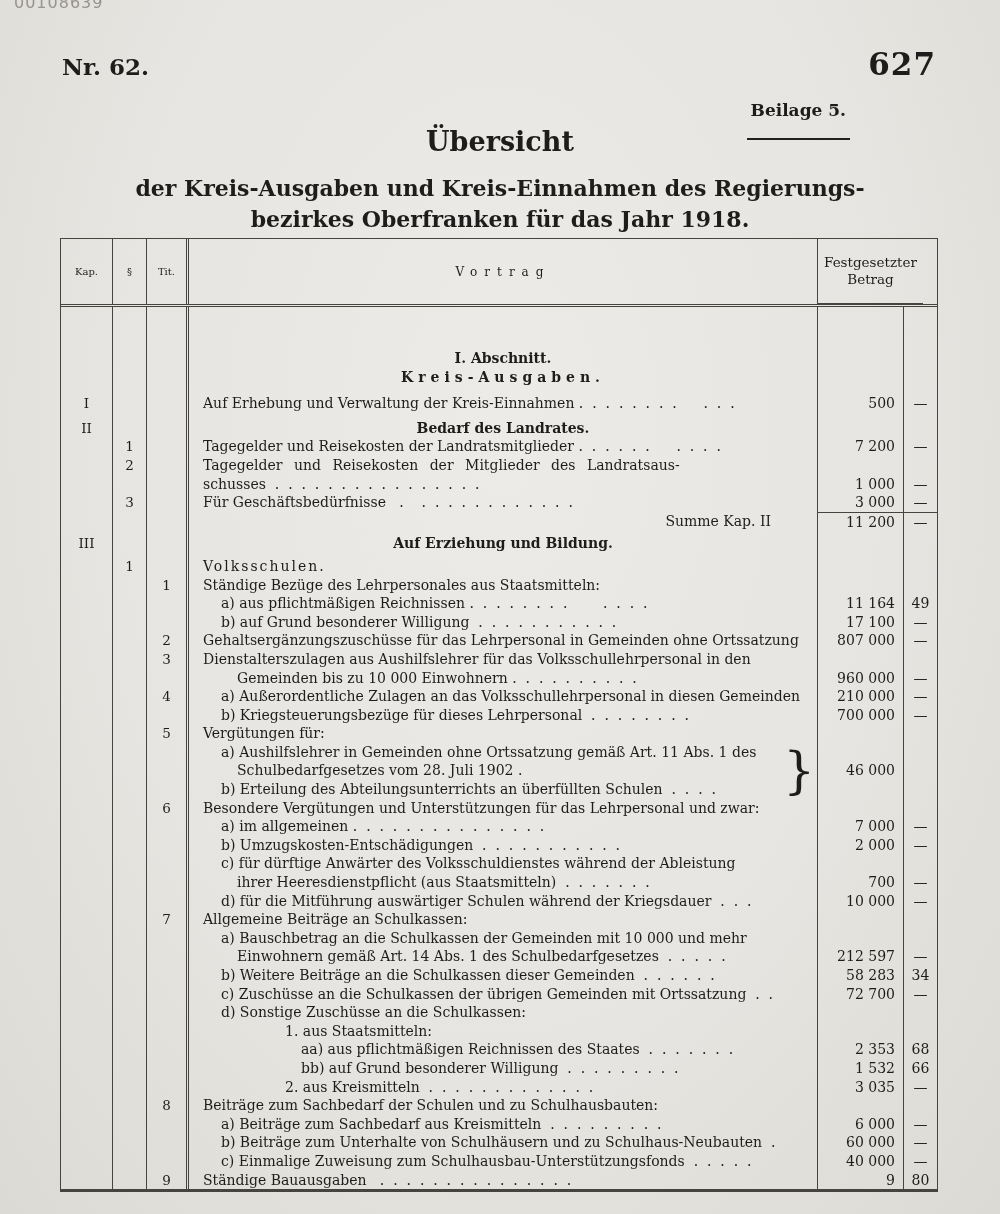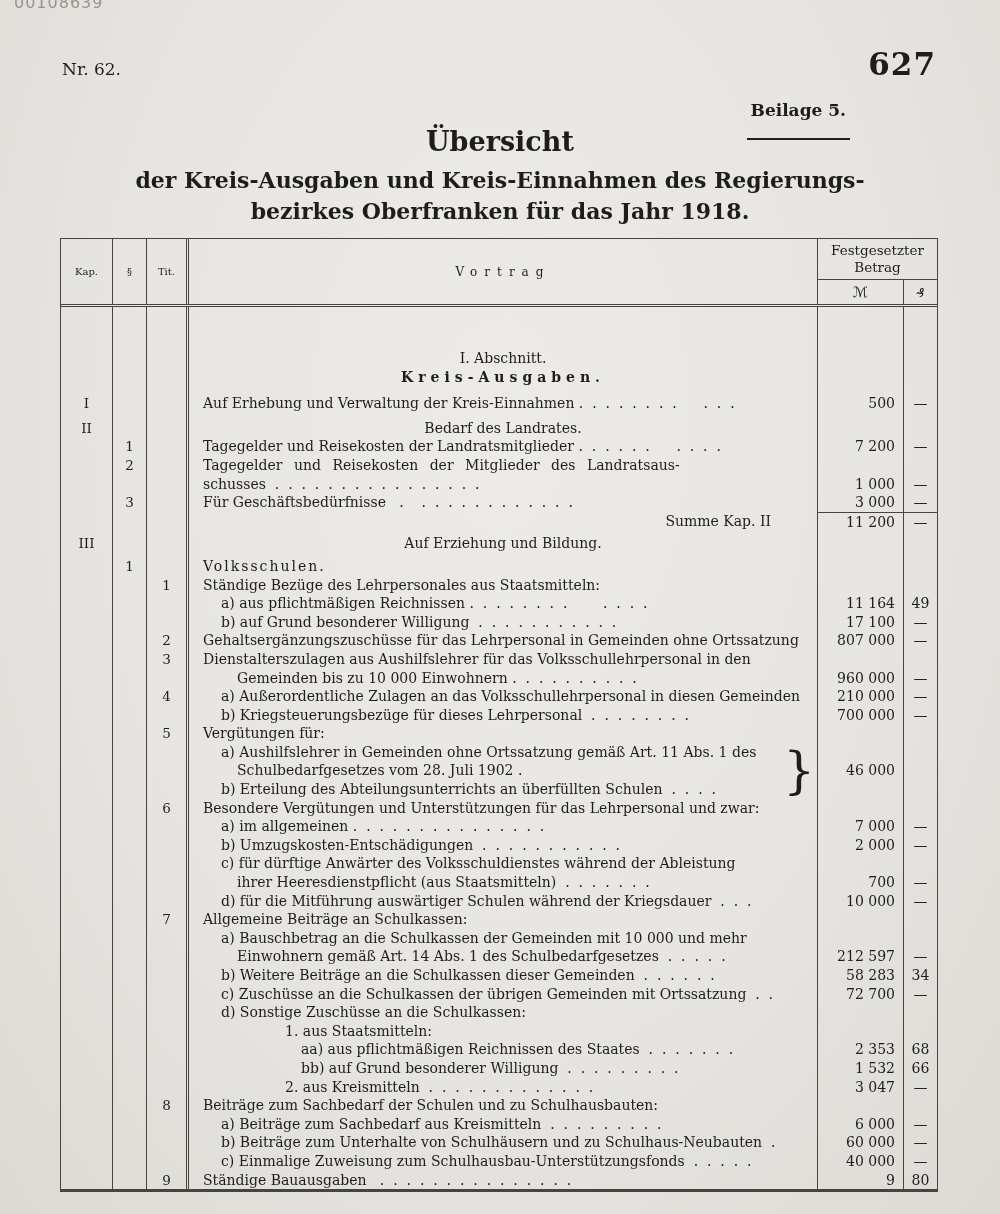"Nr. 62." .nr { font-size: 17px -> 23px; font-weight: 400 -> 700 }
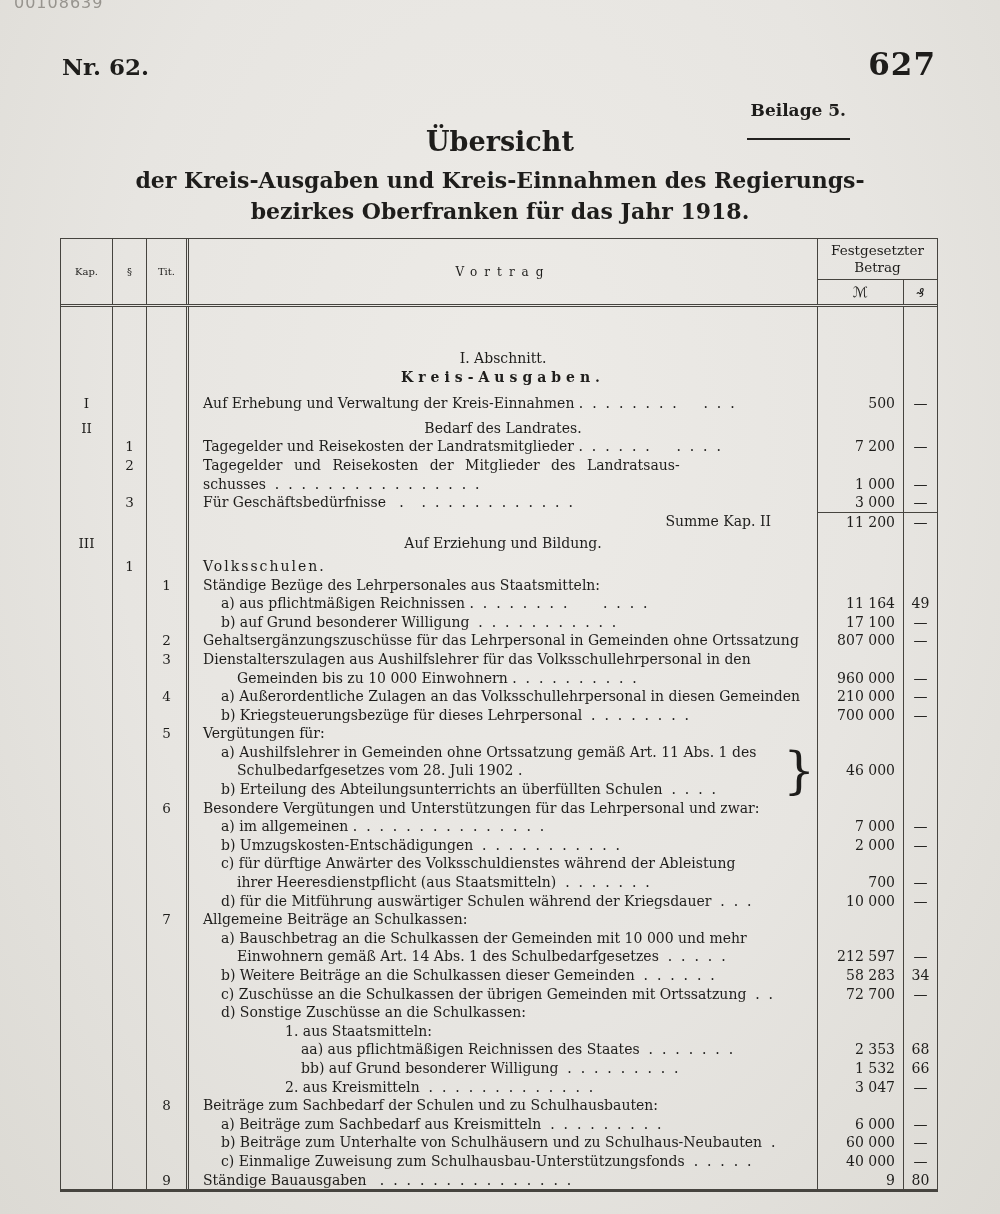"Übersicht" .title1 { margin-bottom: 8px -> 16px }
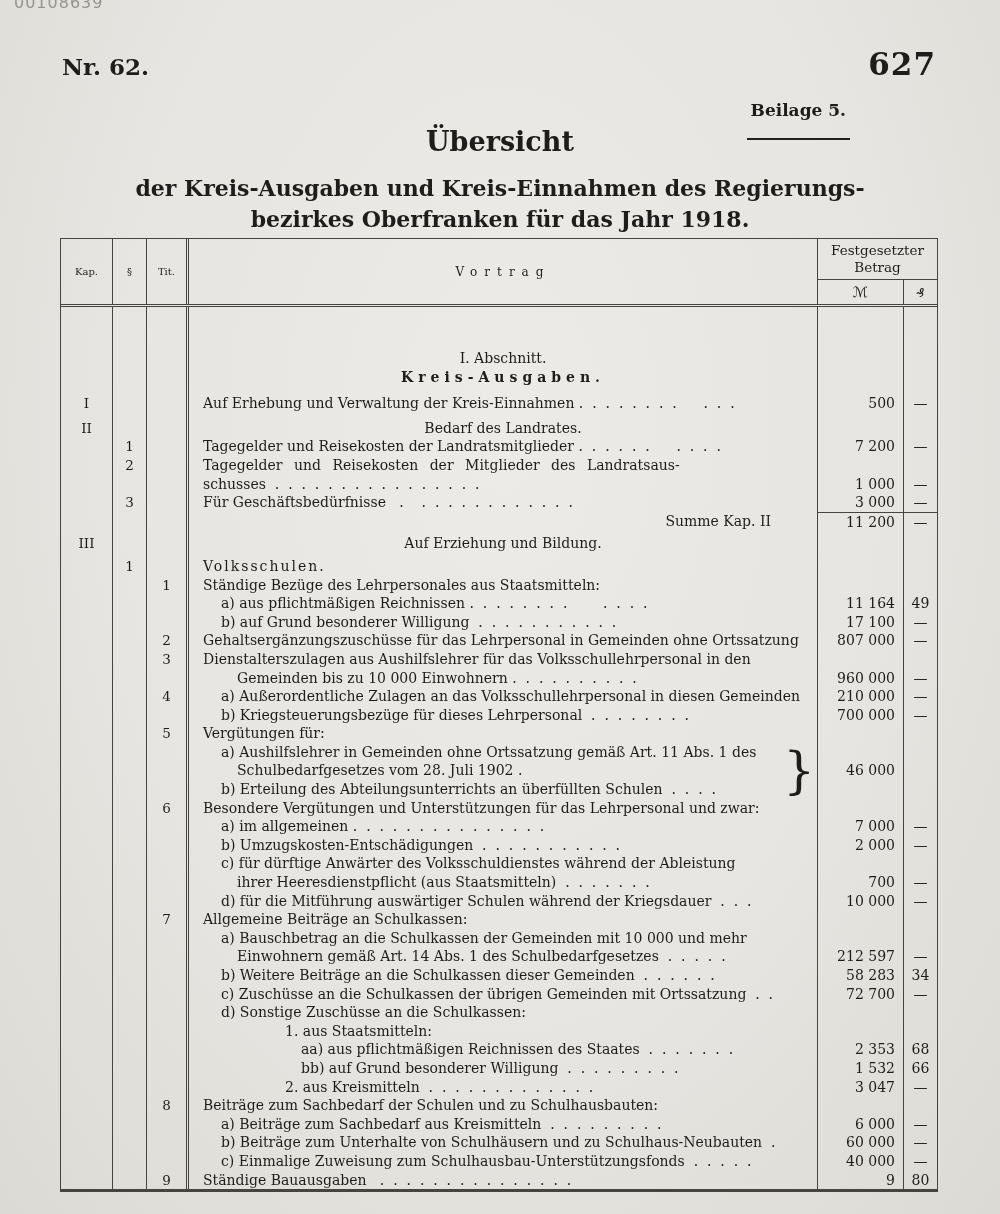"Festgesetzter Betrag" .hbetrag { flex-direction: column -> row }
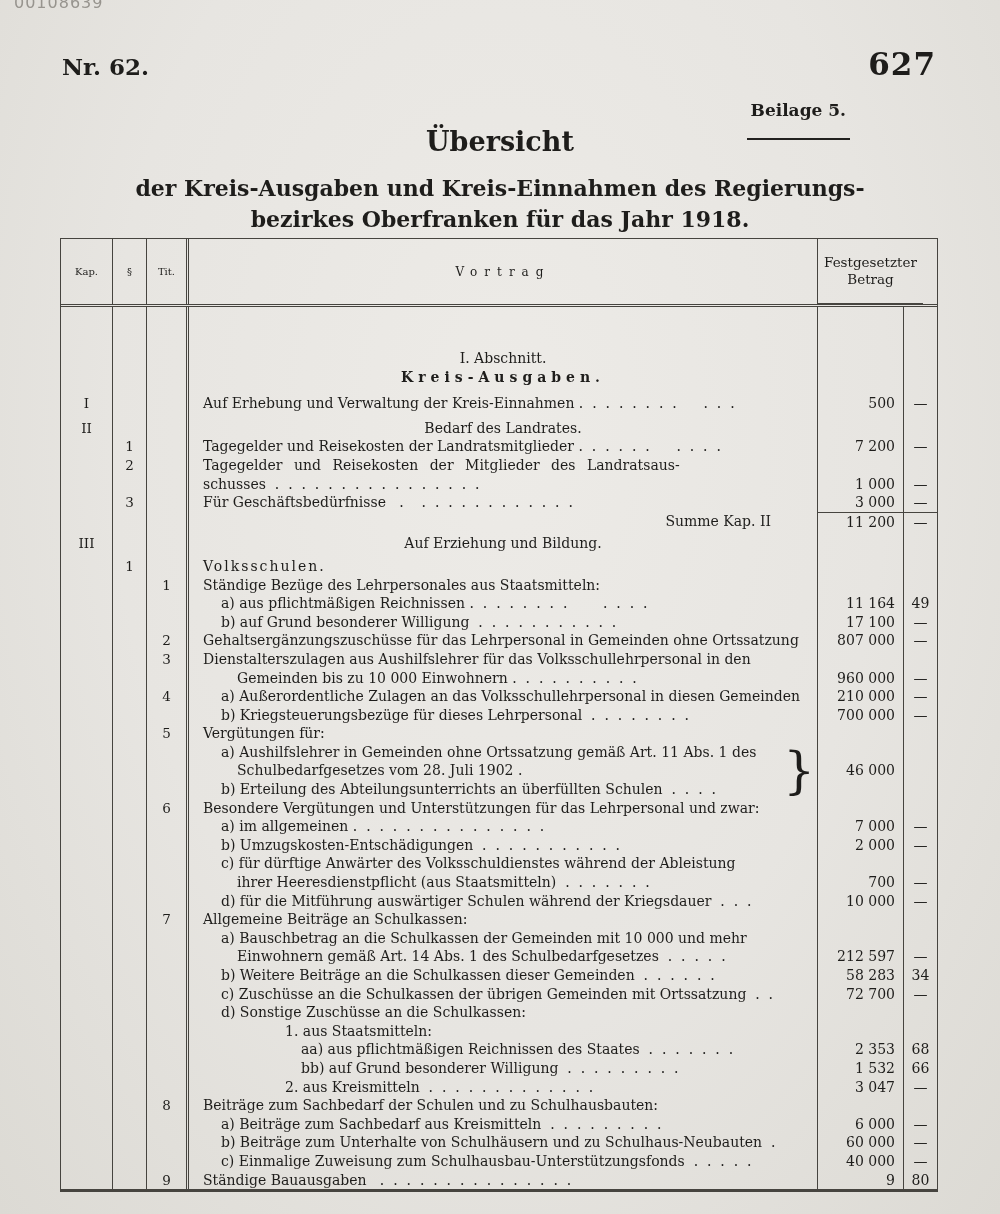"I. Abschnitt." .bold { font-weight: 400 -> 700 }
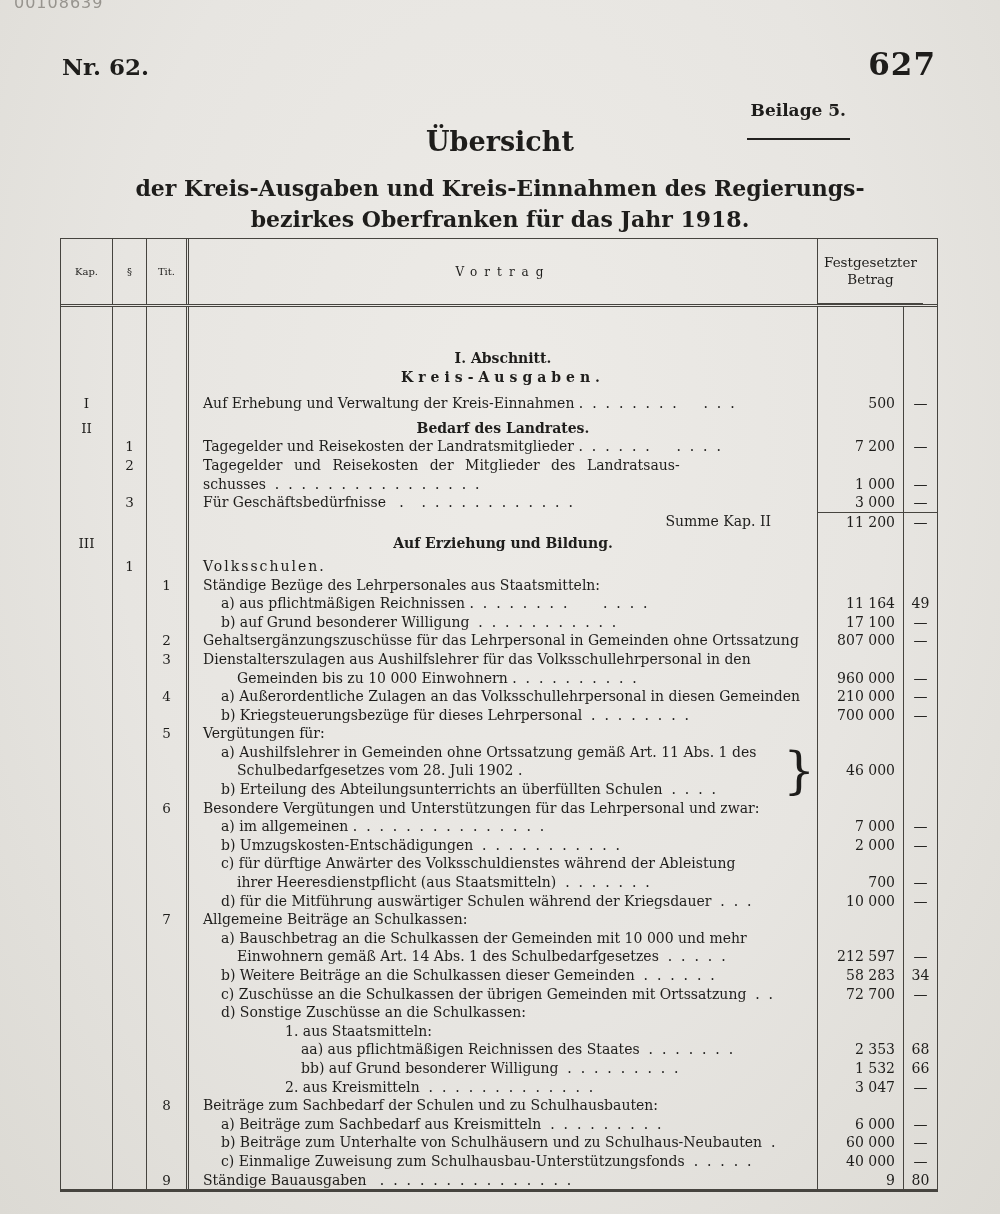"3 047" div.cell { text: 3 047 -> 3 035 }
